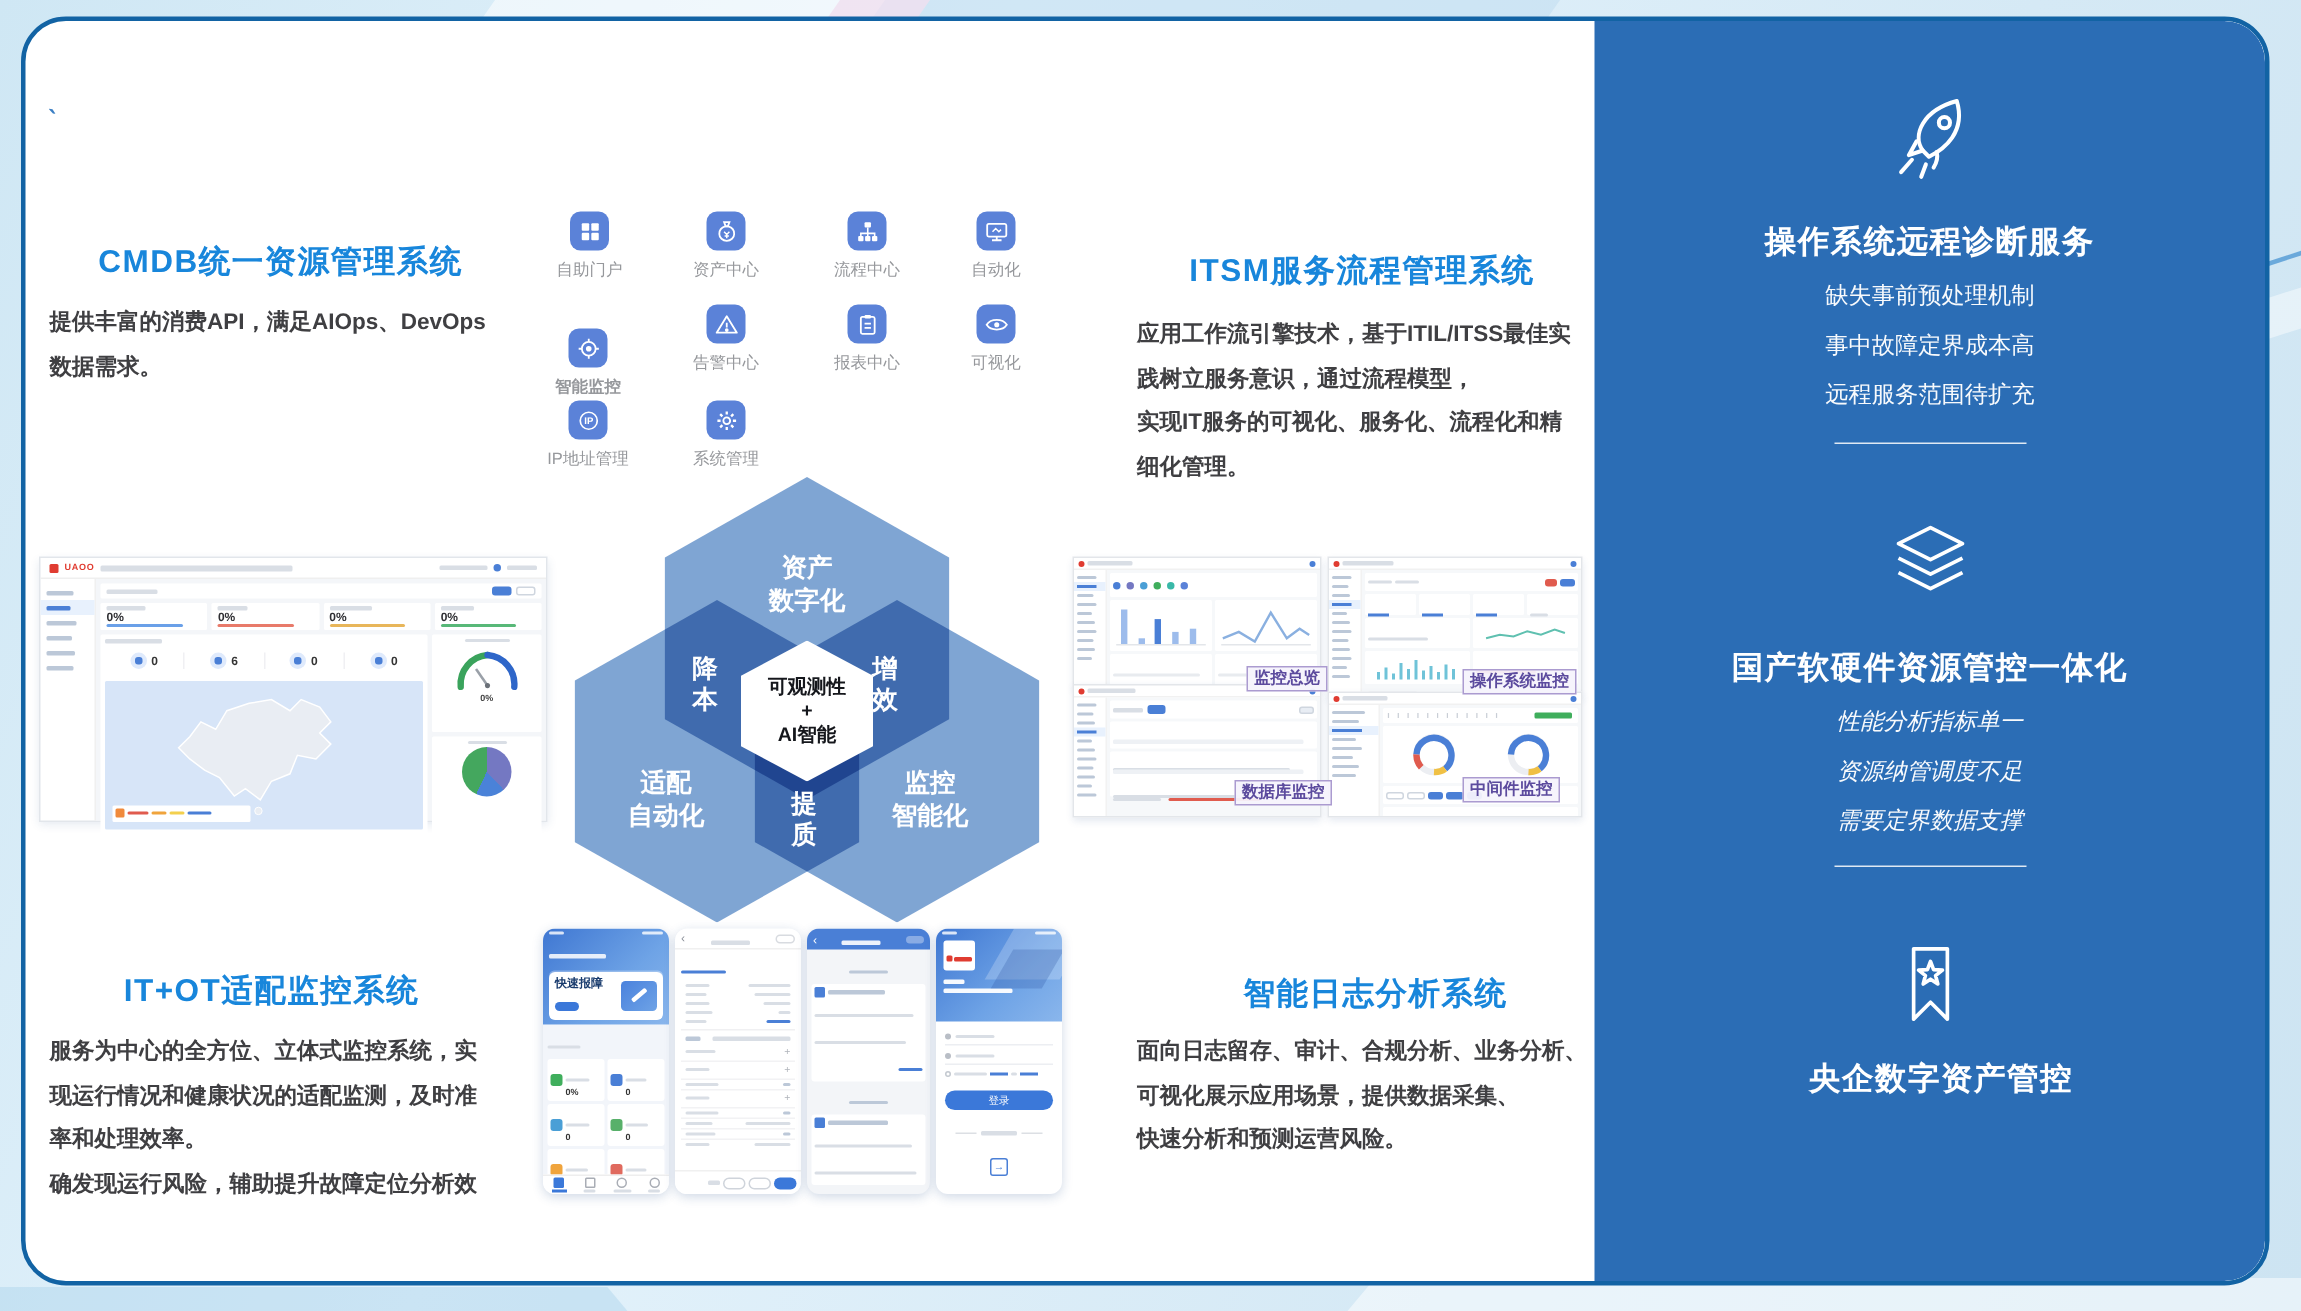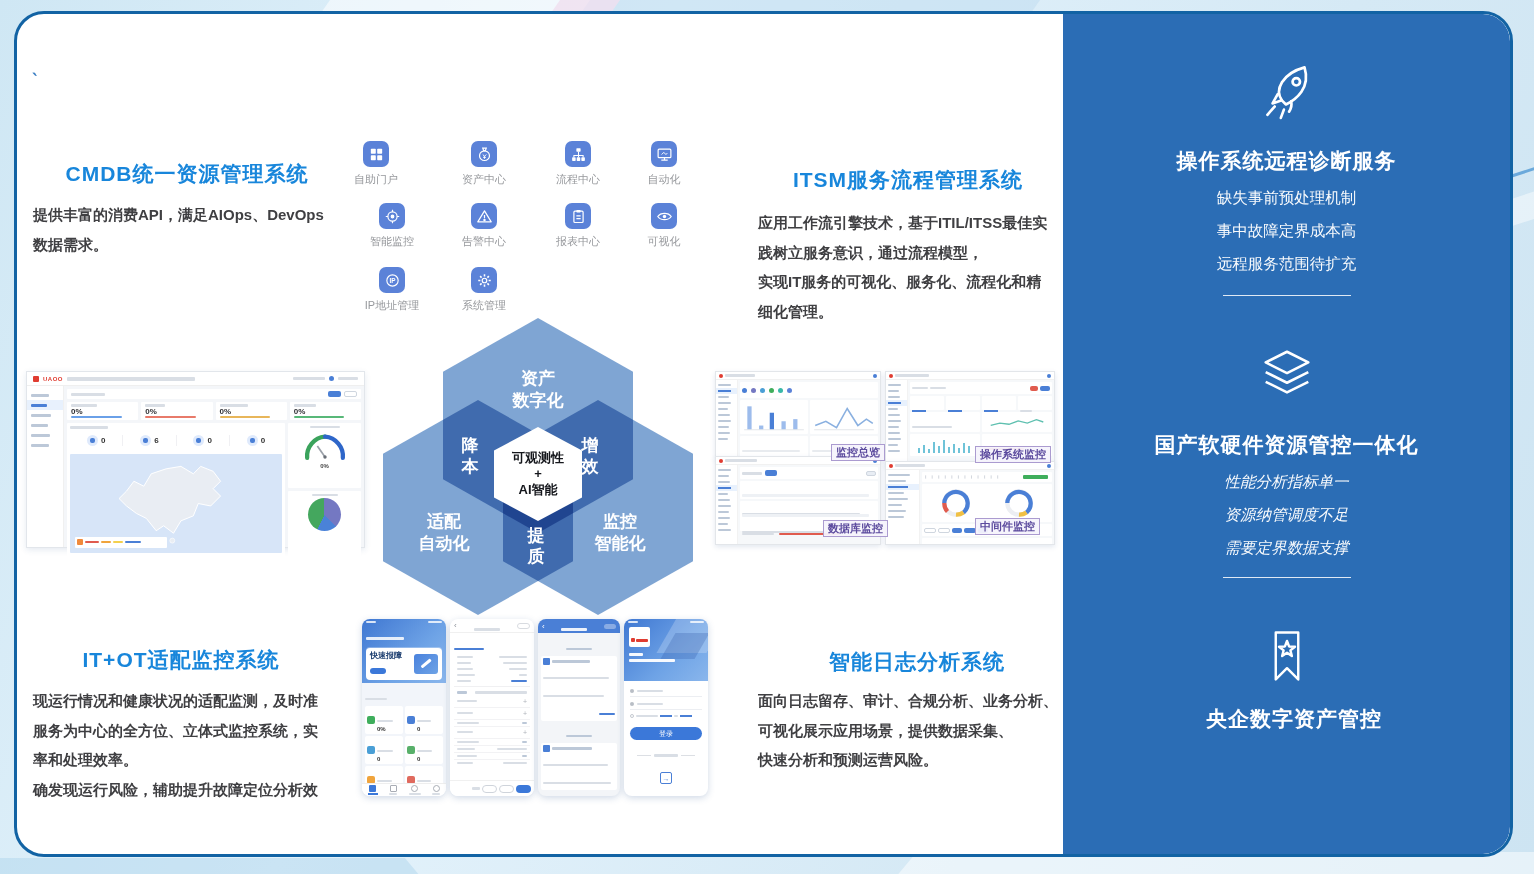"自助门户" div.ig { left: 319px -> 336px }
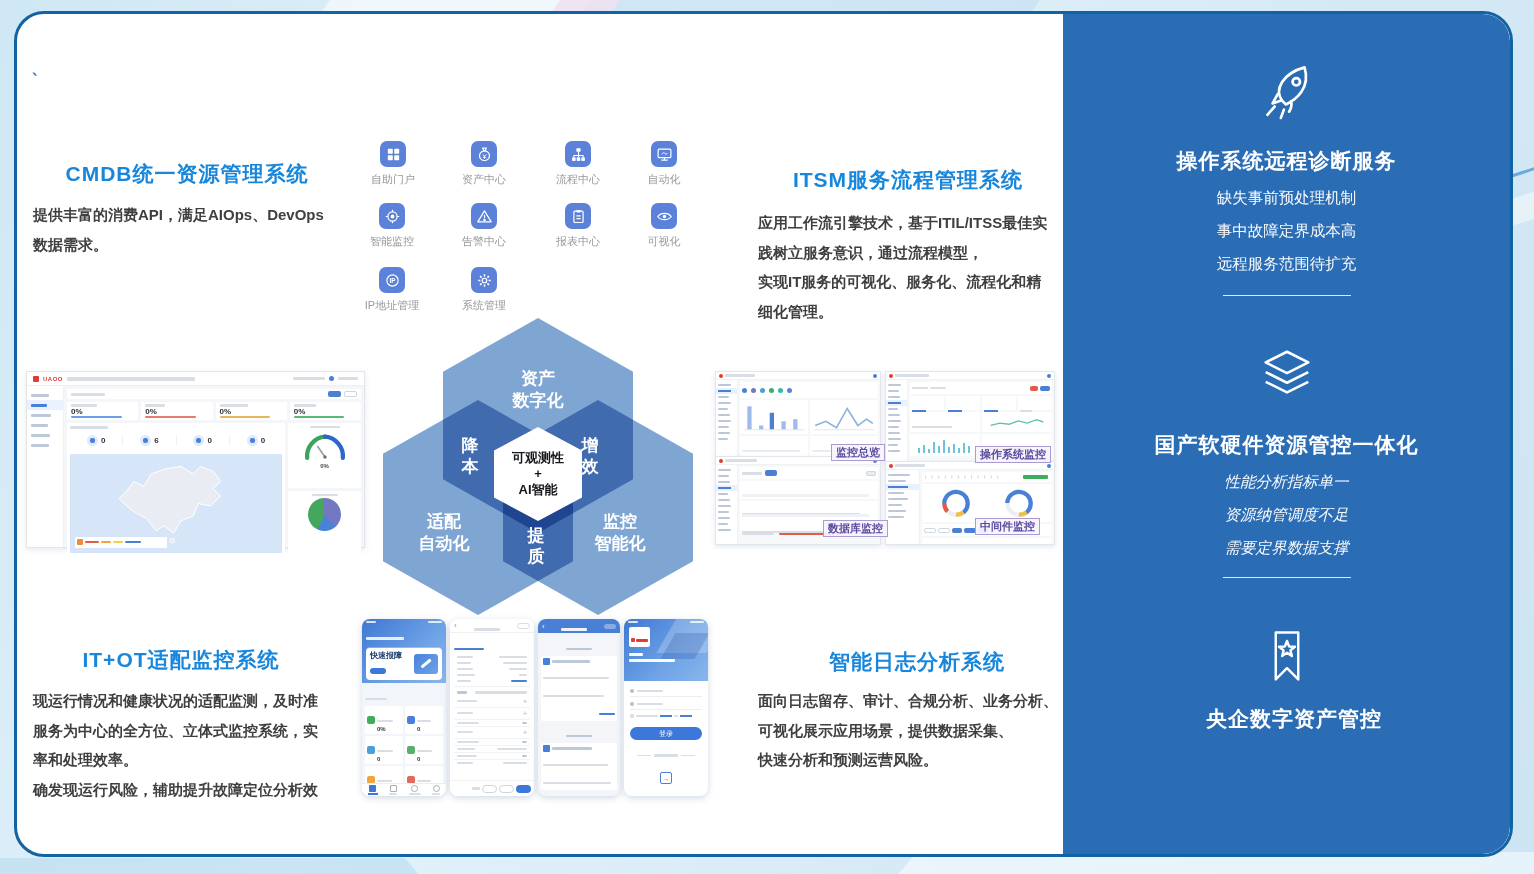"智能监控" div.ig { font-weight: none -> bold; top: 189px -> 205px }
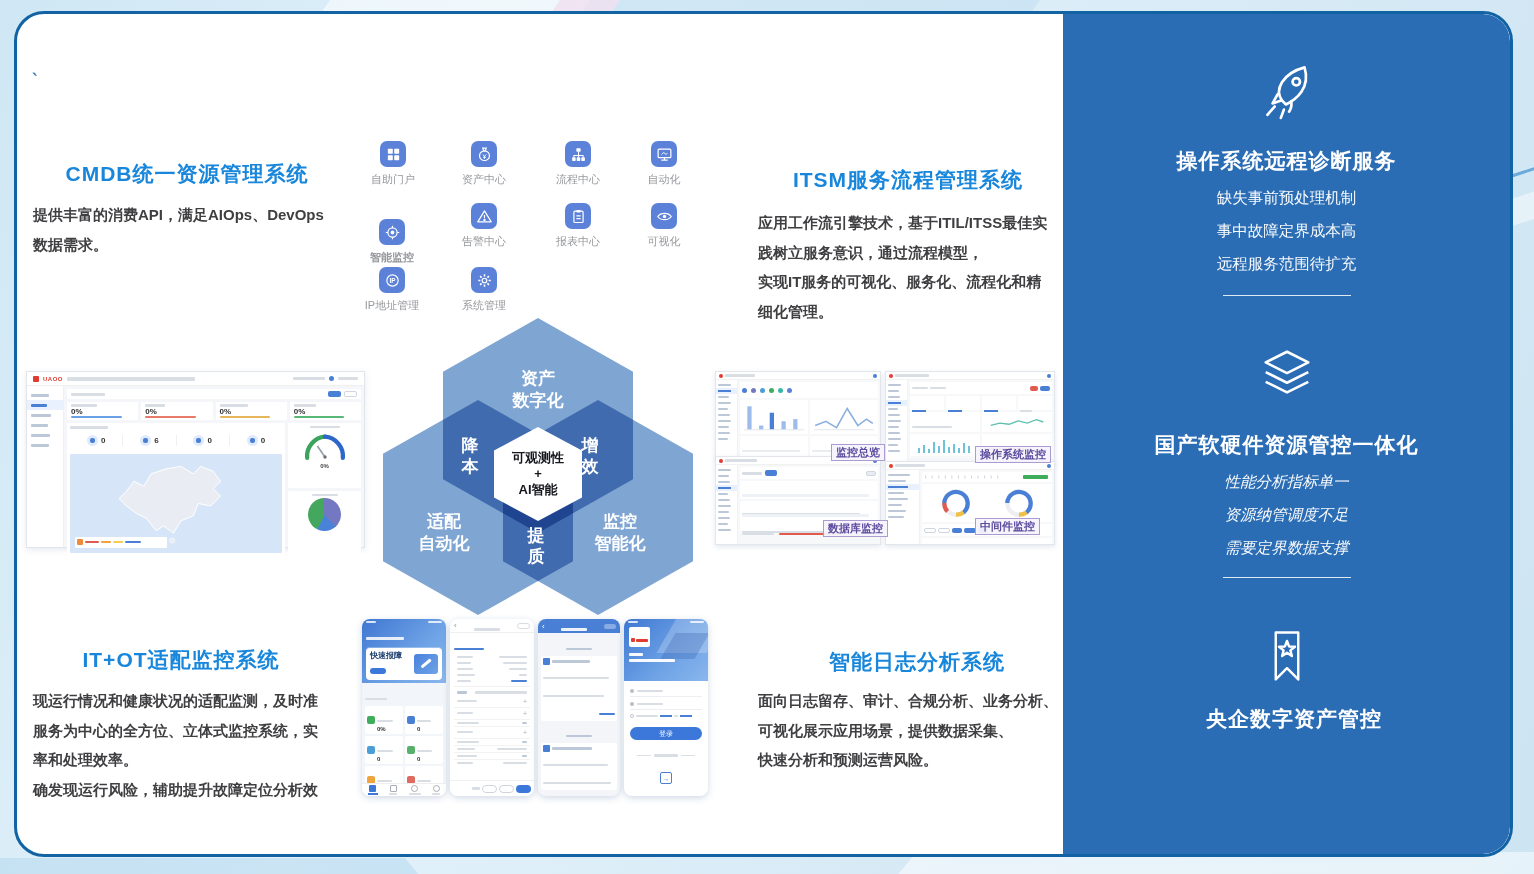"现运行情况和健康状况的适配监测，及时准" div.body-line { order: before "服务为中心的全方位、立体式监控系统，实" -> after "服务为中心的全方位、立体式监控系统，实" }
